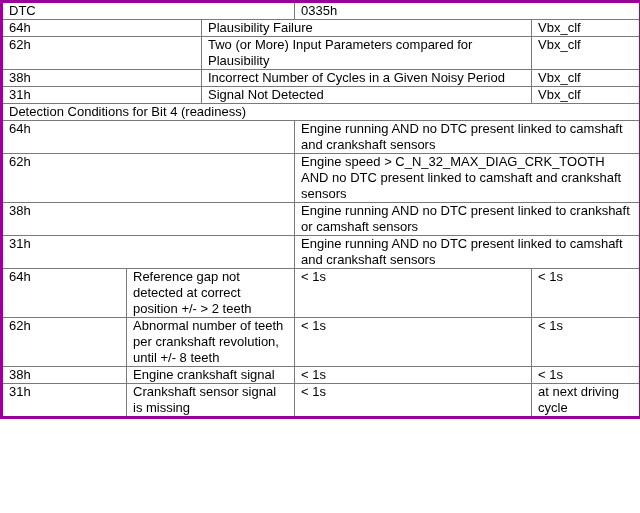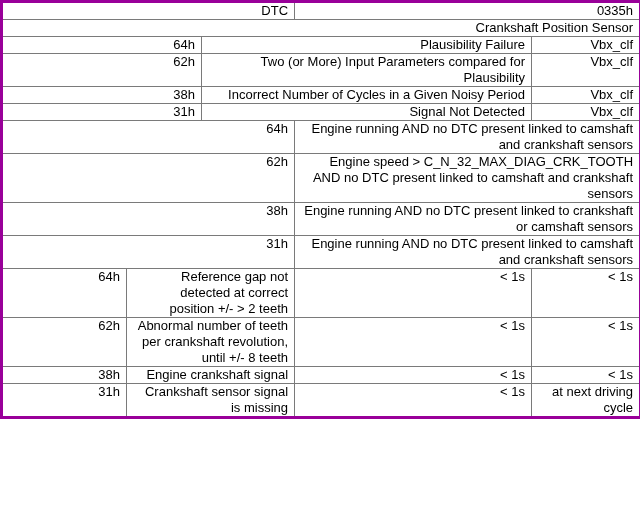"DTC" .page { text-align: right -> none }
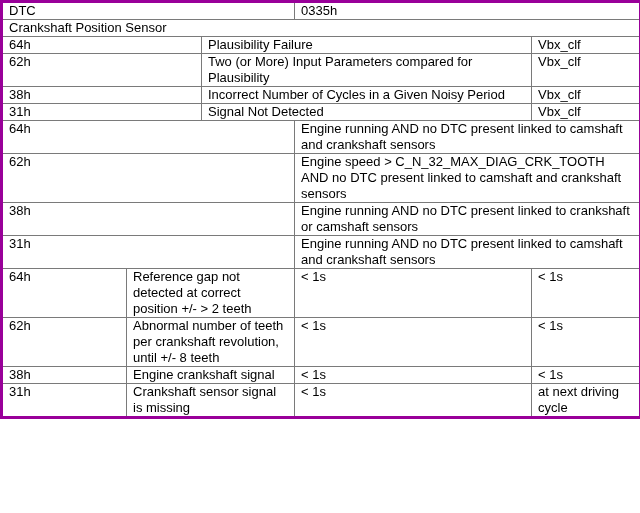"Crankshaft Position Sensor" tr { html: <tr> <td>Crankshaft Position Sensor</td> </tr> -> none }
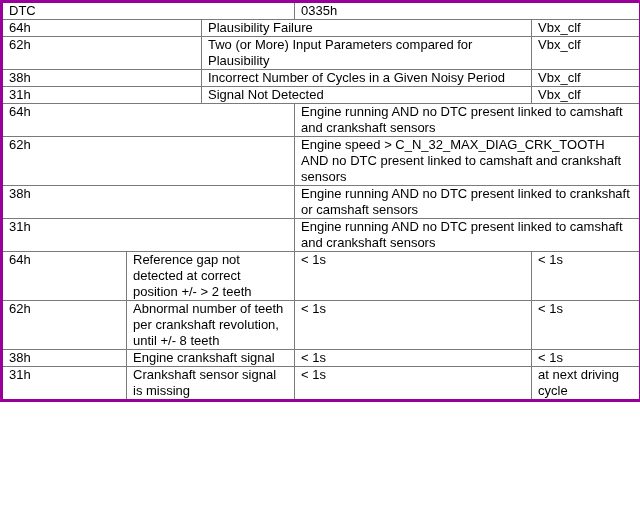"Detection Conditions for Bit 4" tr { html: none -> <tr> <td>Detection Conditions for Bit 4 (readiness)</td> </tr> }
